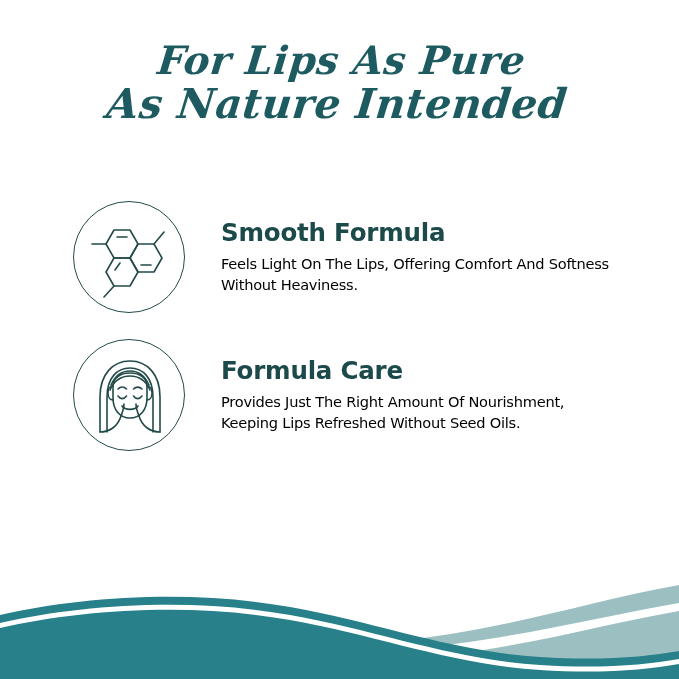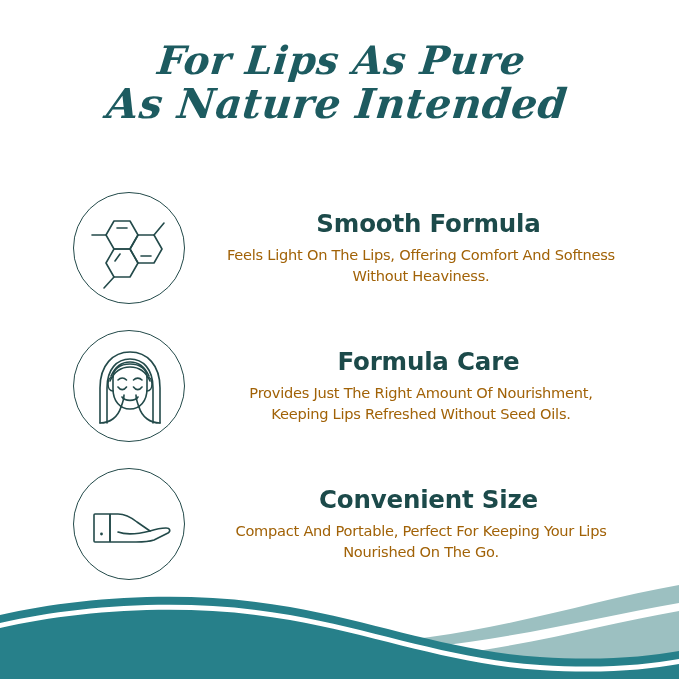"Smooth Formula" .features { text-align: center -> none; top: 192px -> 201px }
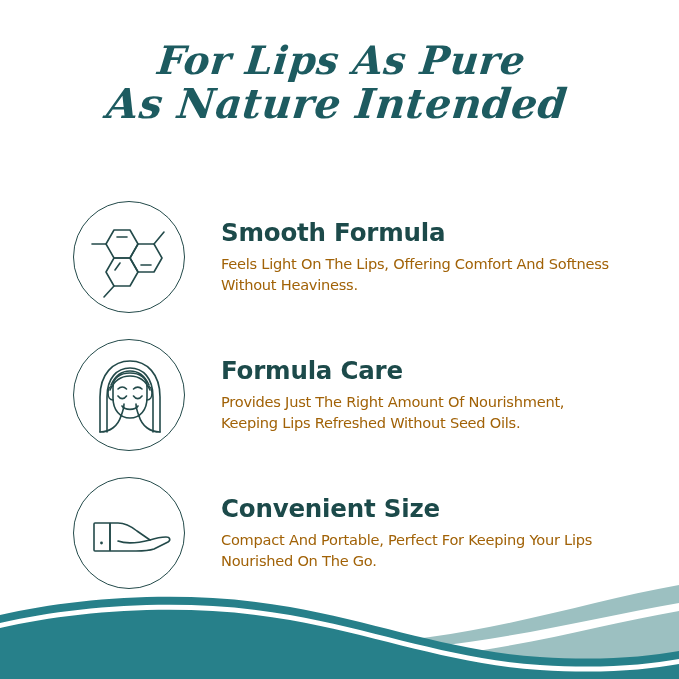"Feels Light On The Lips," .feature-desc { color: #a16207 -> #000000 }
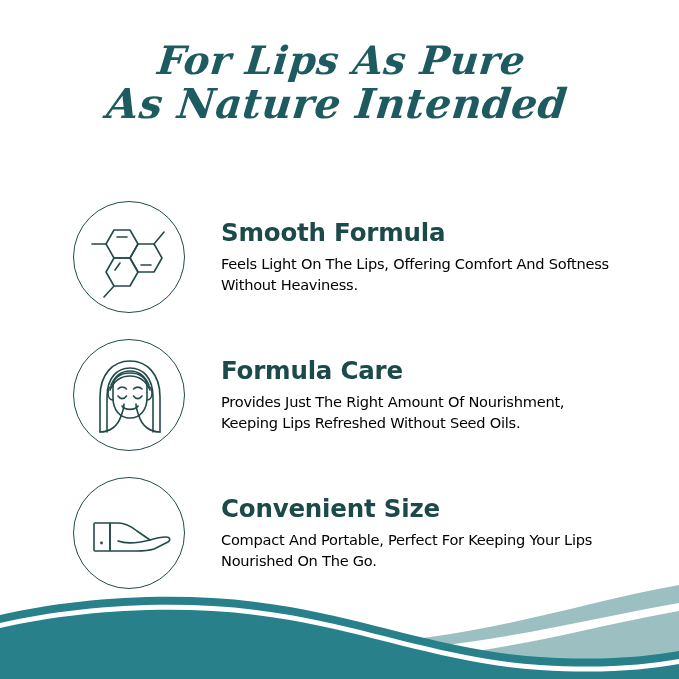"Convenient Size" div.feature { html: <div> <div> <svg> <g> <rect></rect> <path></path> <path></path> <circle></circle> </g> </svg> </div> <div> <p>Convenient Size</p> <p>Compact And Portable, Perfect For Keeping Your Lips Nourished On The Go.</p> </div> </div> -> none }
